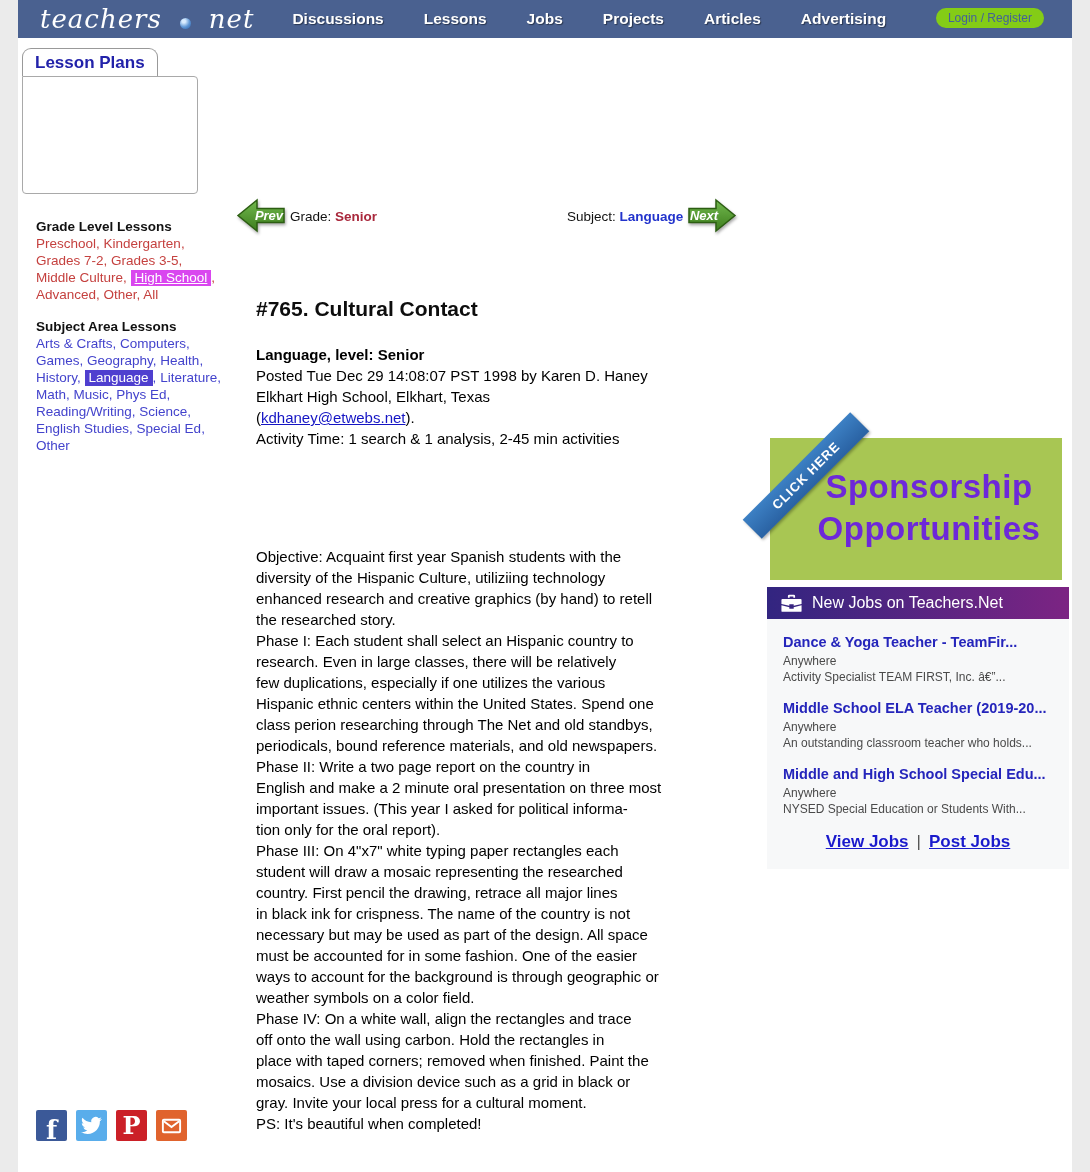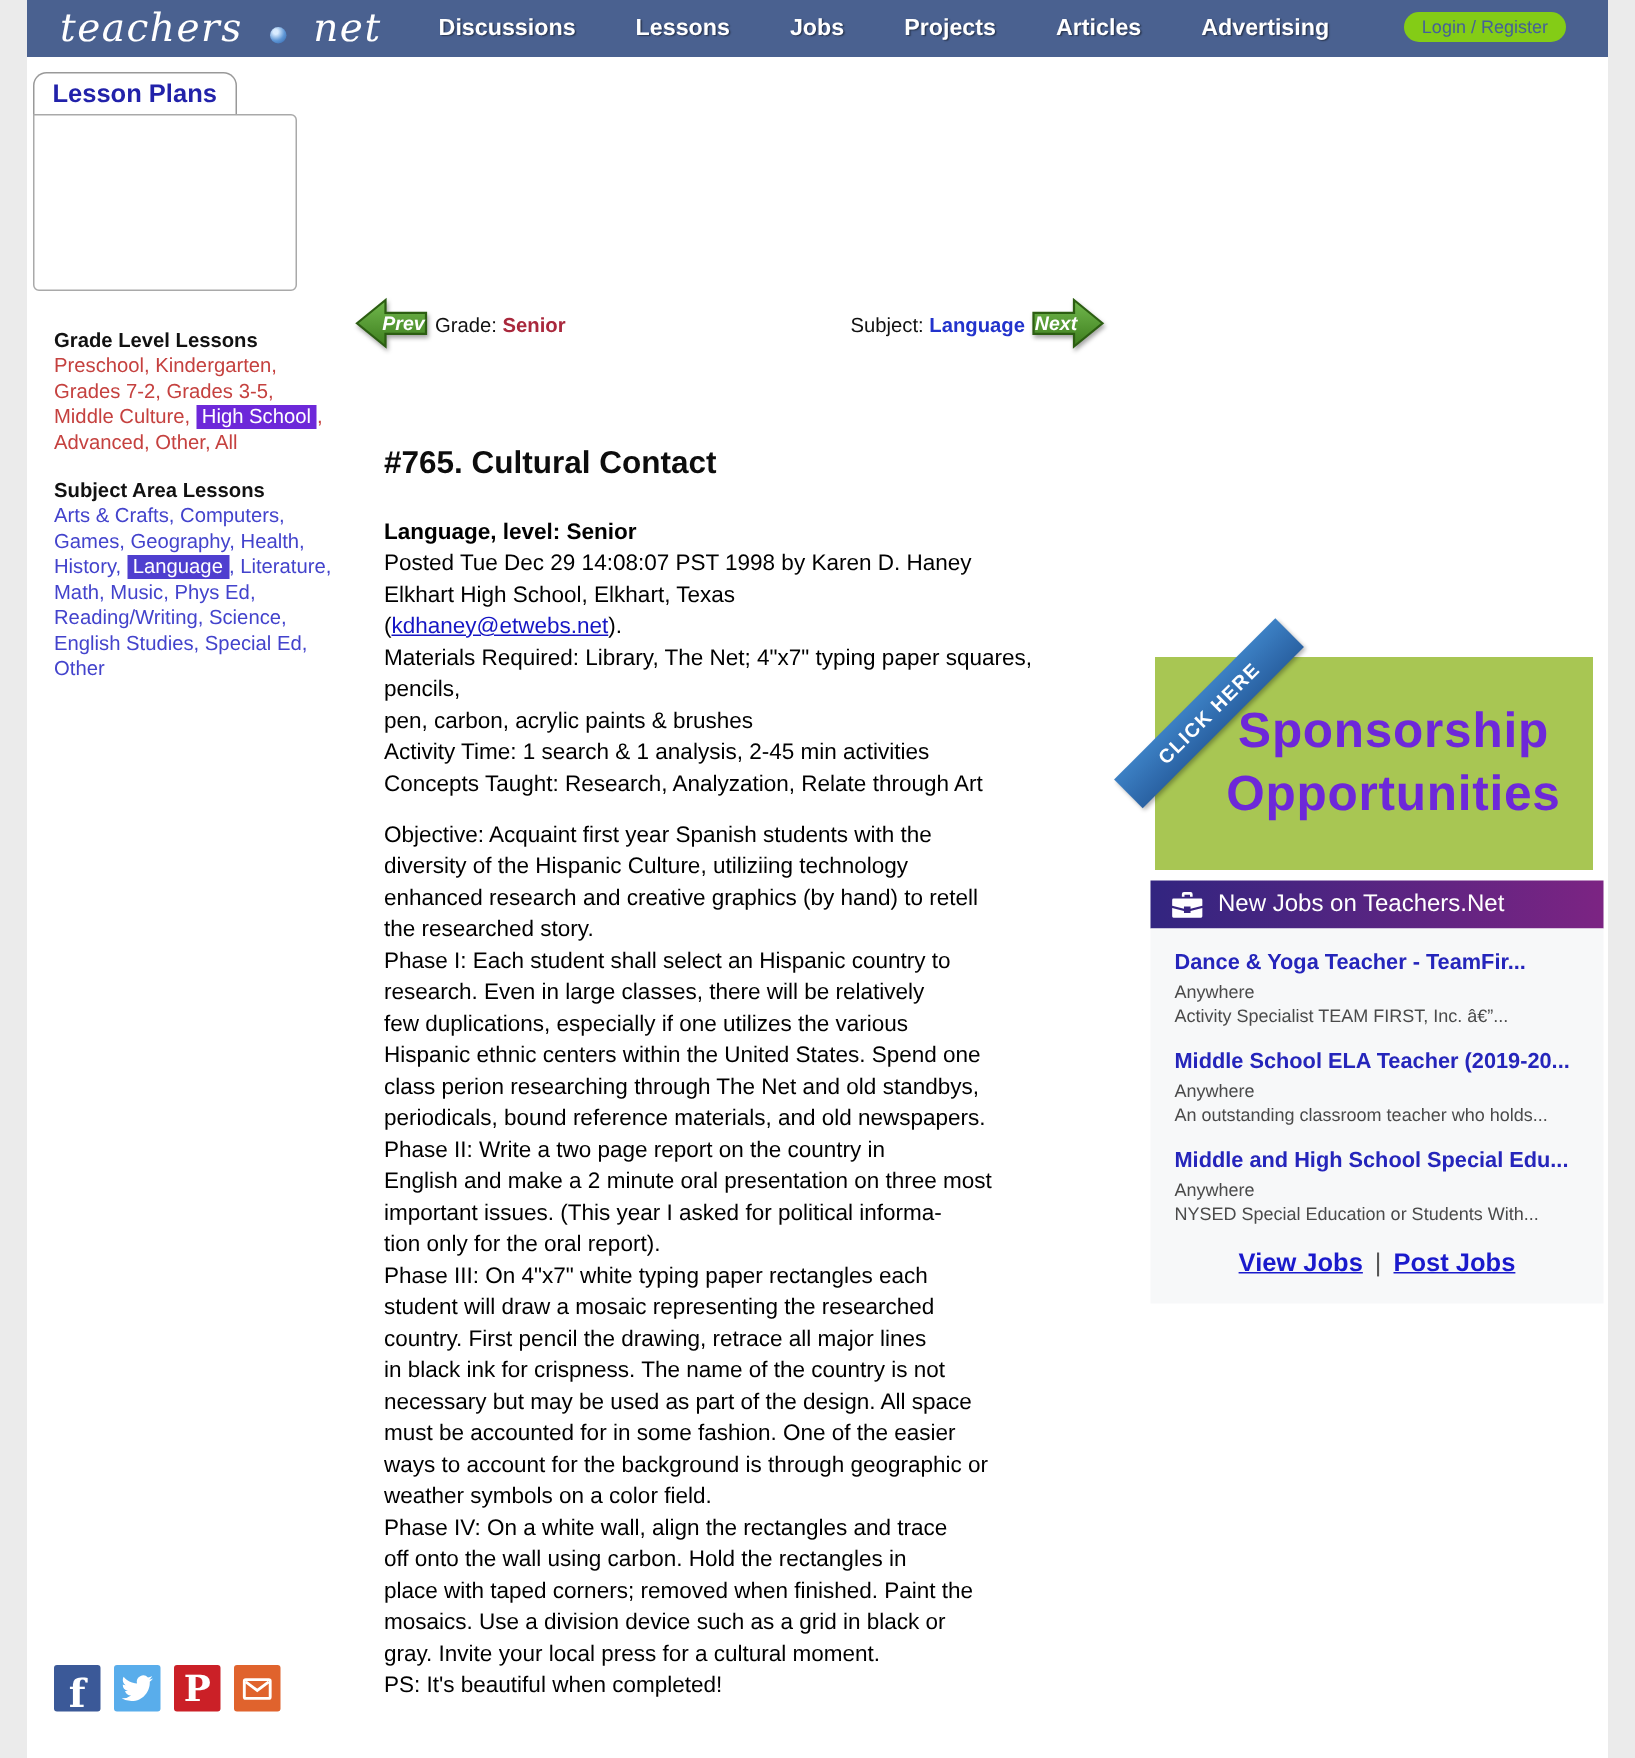"High School" .sb-grade .lk--hl a { background: #6d28d9 -> #d946ef; text-decoration: none -> underline }
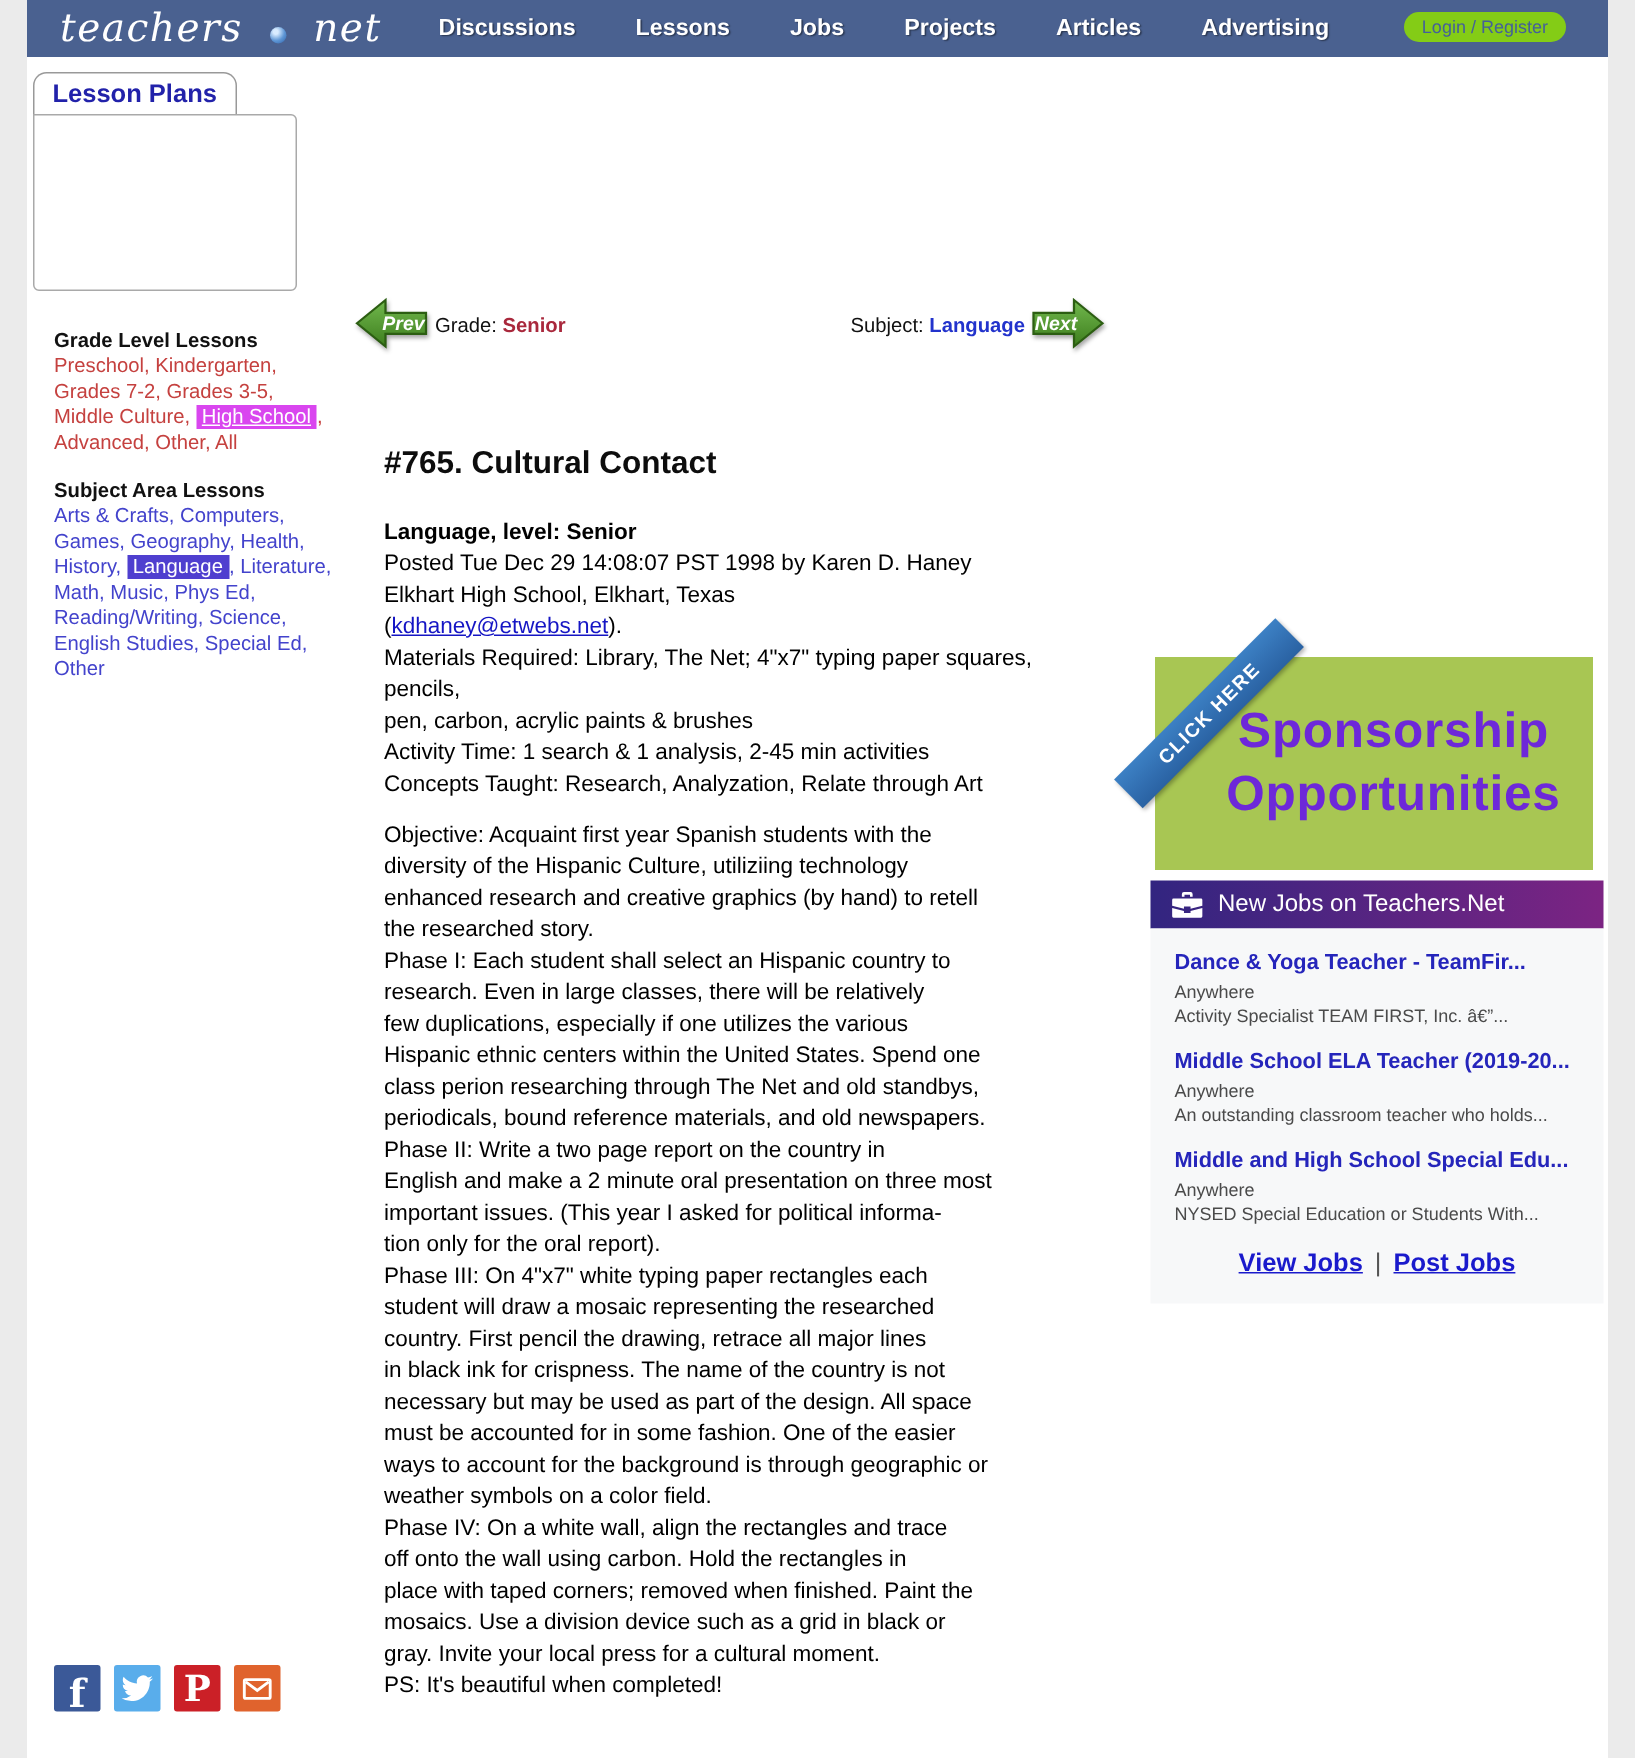"Materials Required: Library, The Net;" div.pre { html: <div>Materials Required: Library, The Net; 4"x7" typing paper squares, pencils, pen, carbon, acrylic paints &amp; brushes</div> -> none }
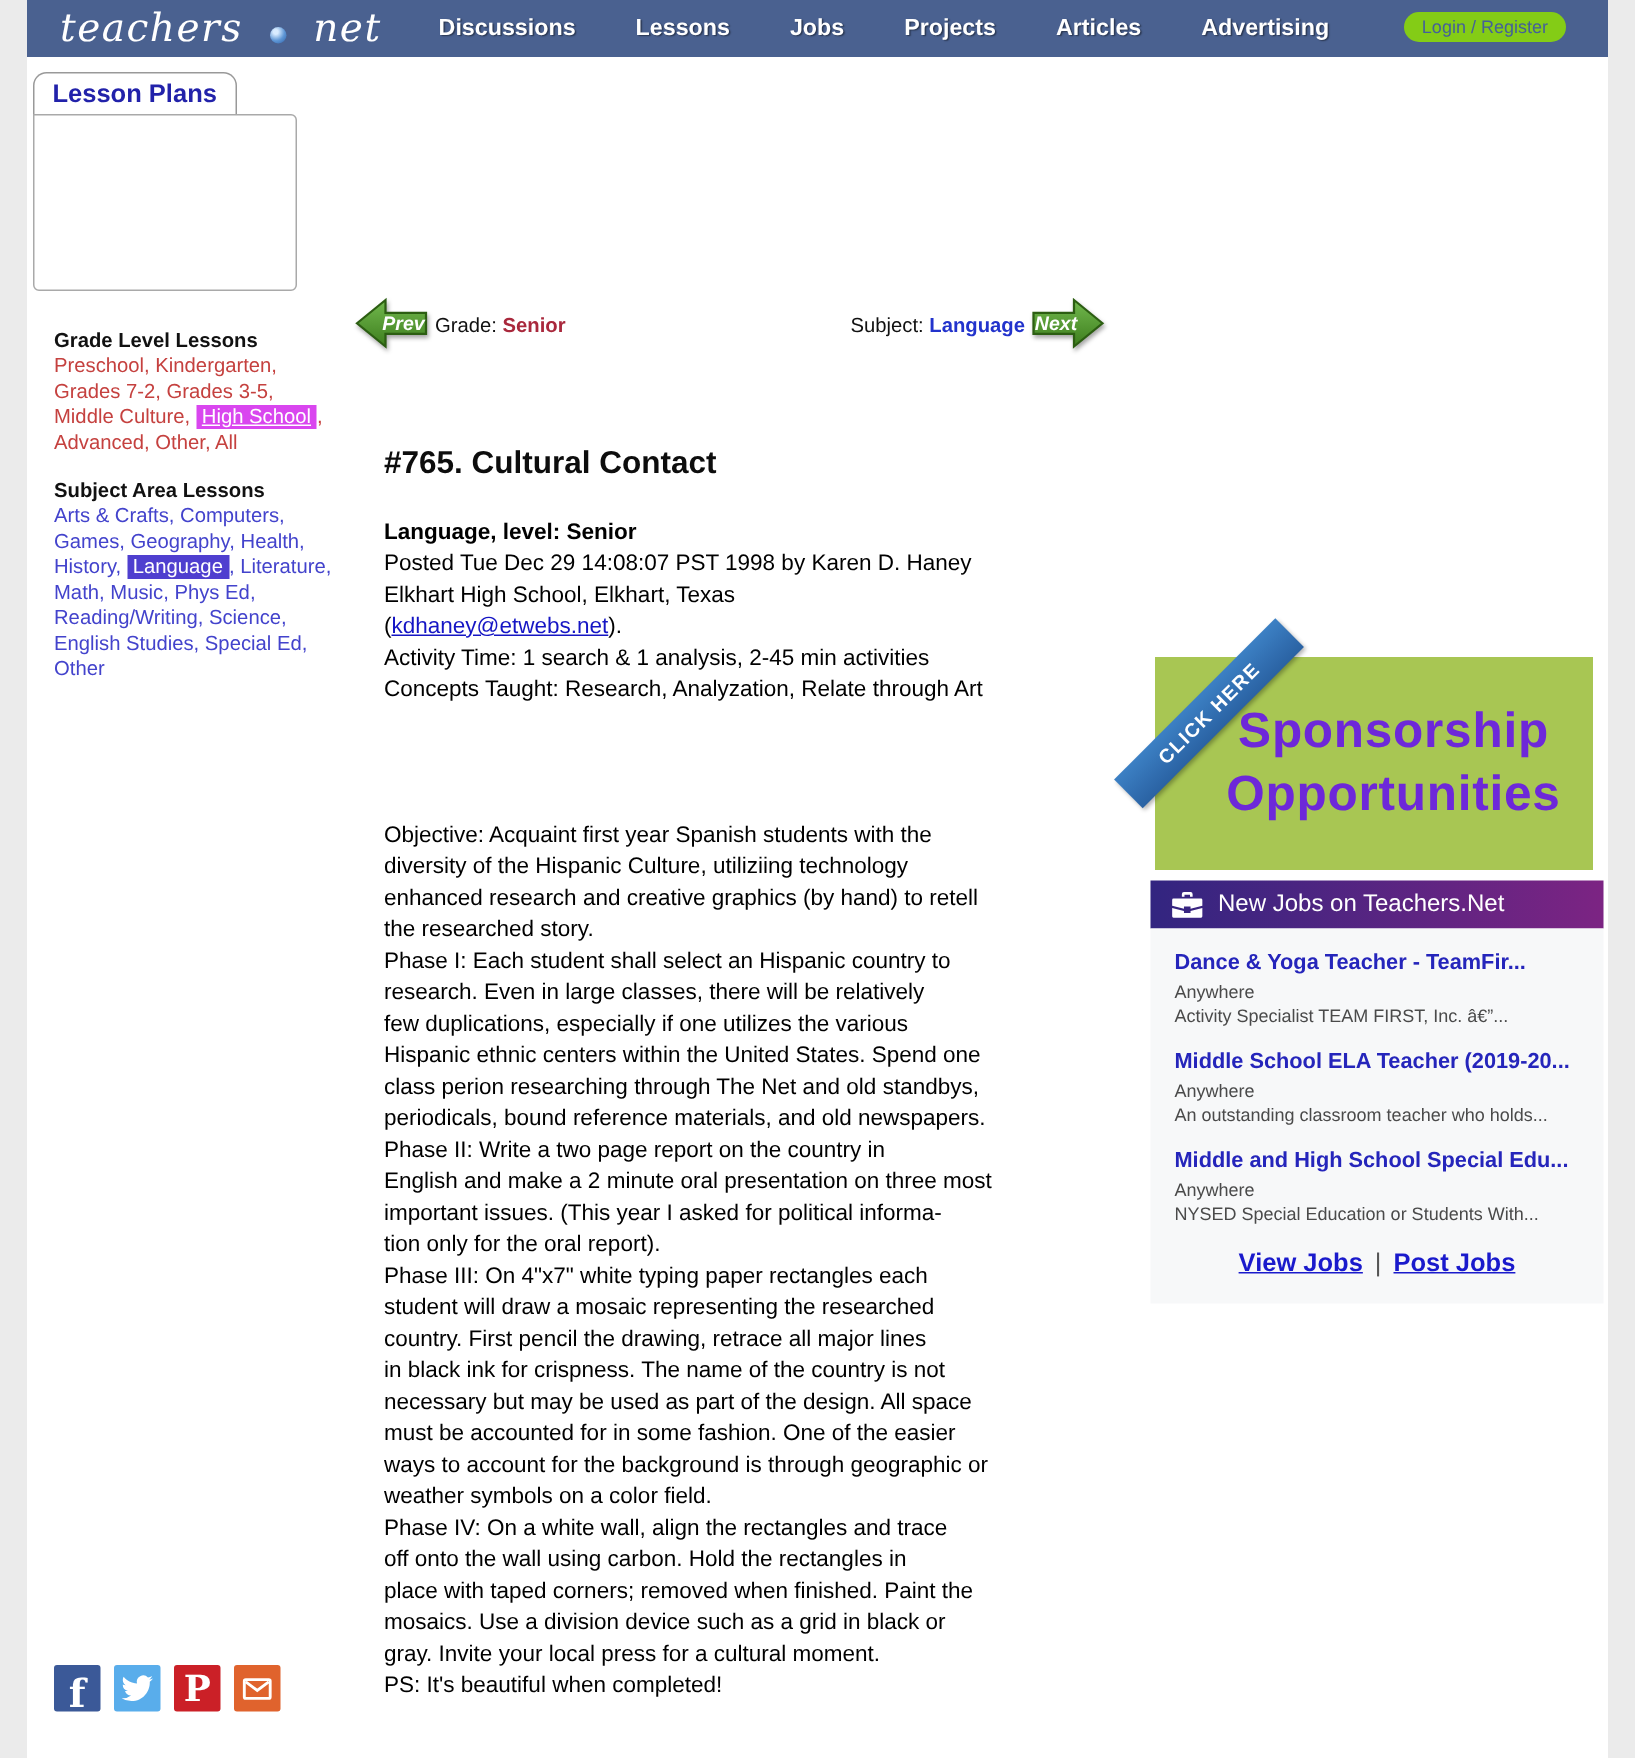"Concepts Taught: Research, Analyzation," div { html: <div>Concepts Taught: Research, Analyzation, Relate through Art</div> -> none }
